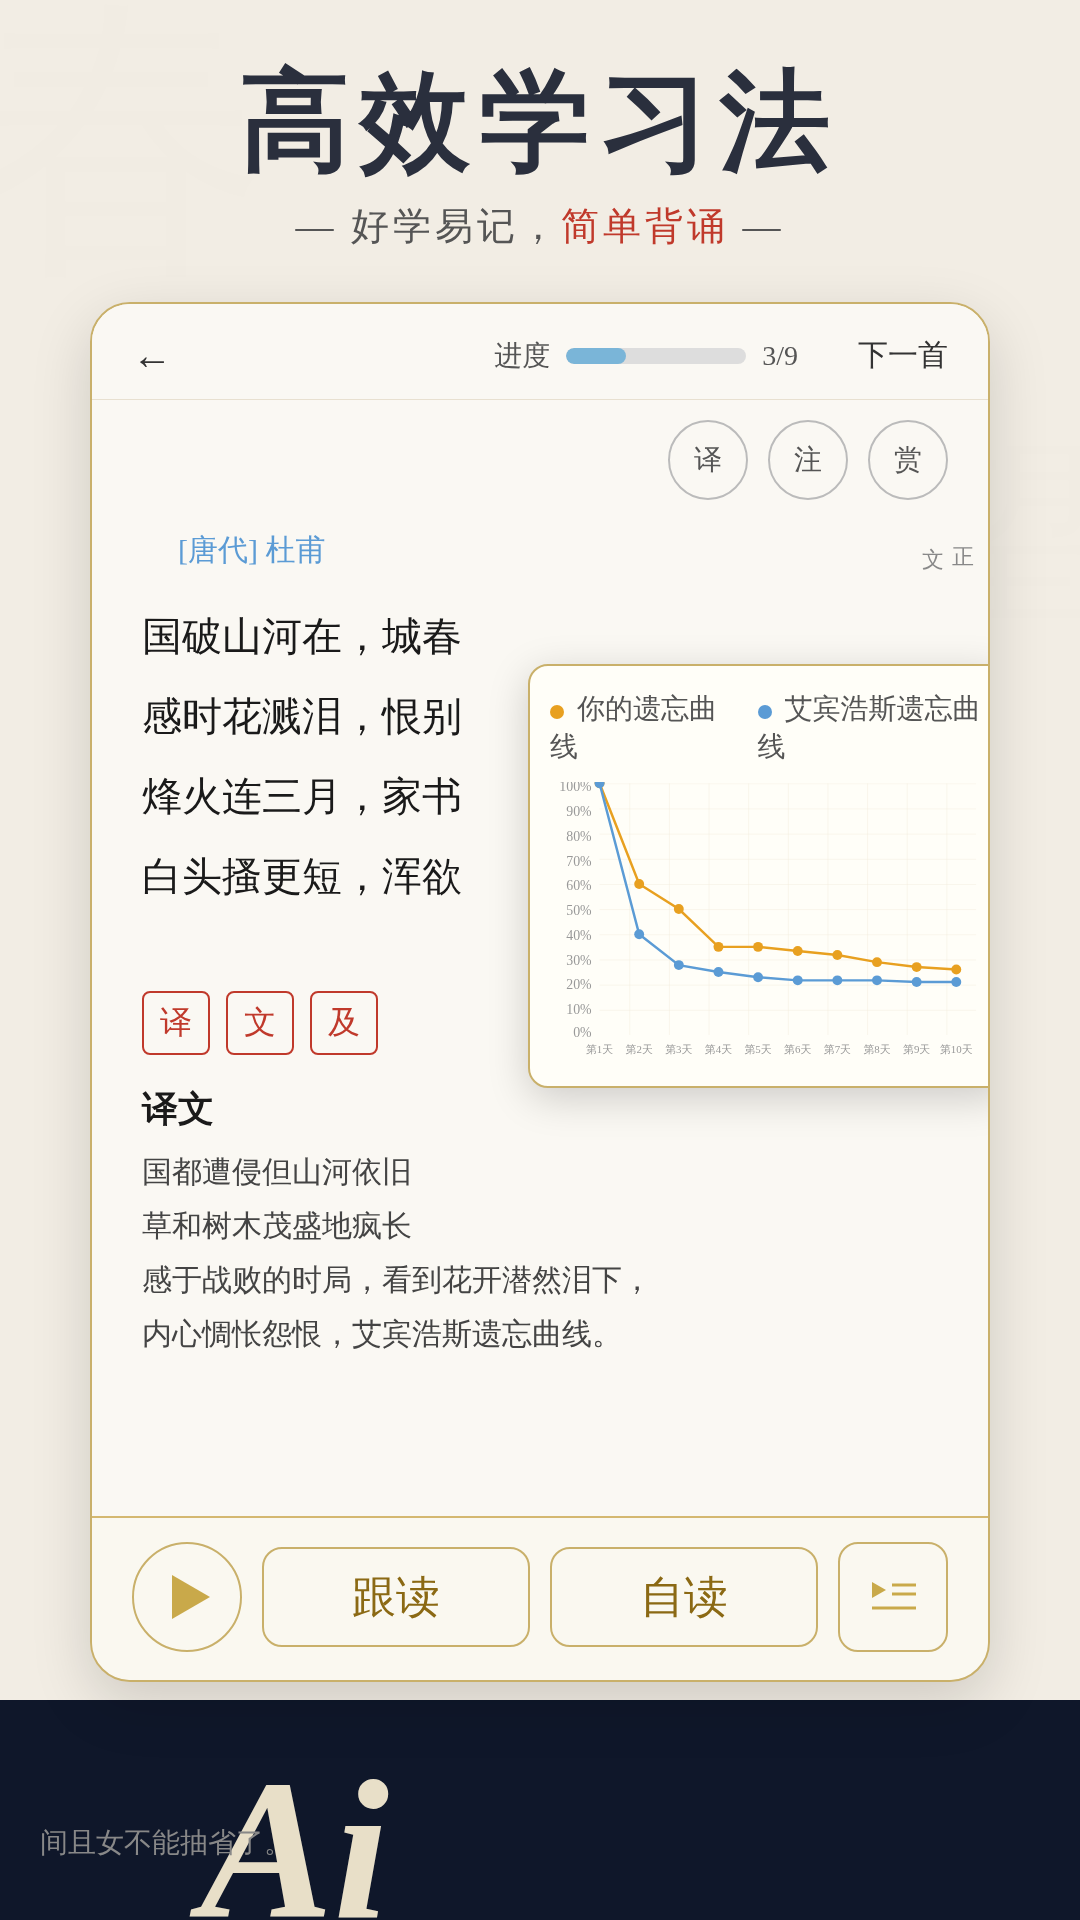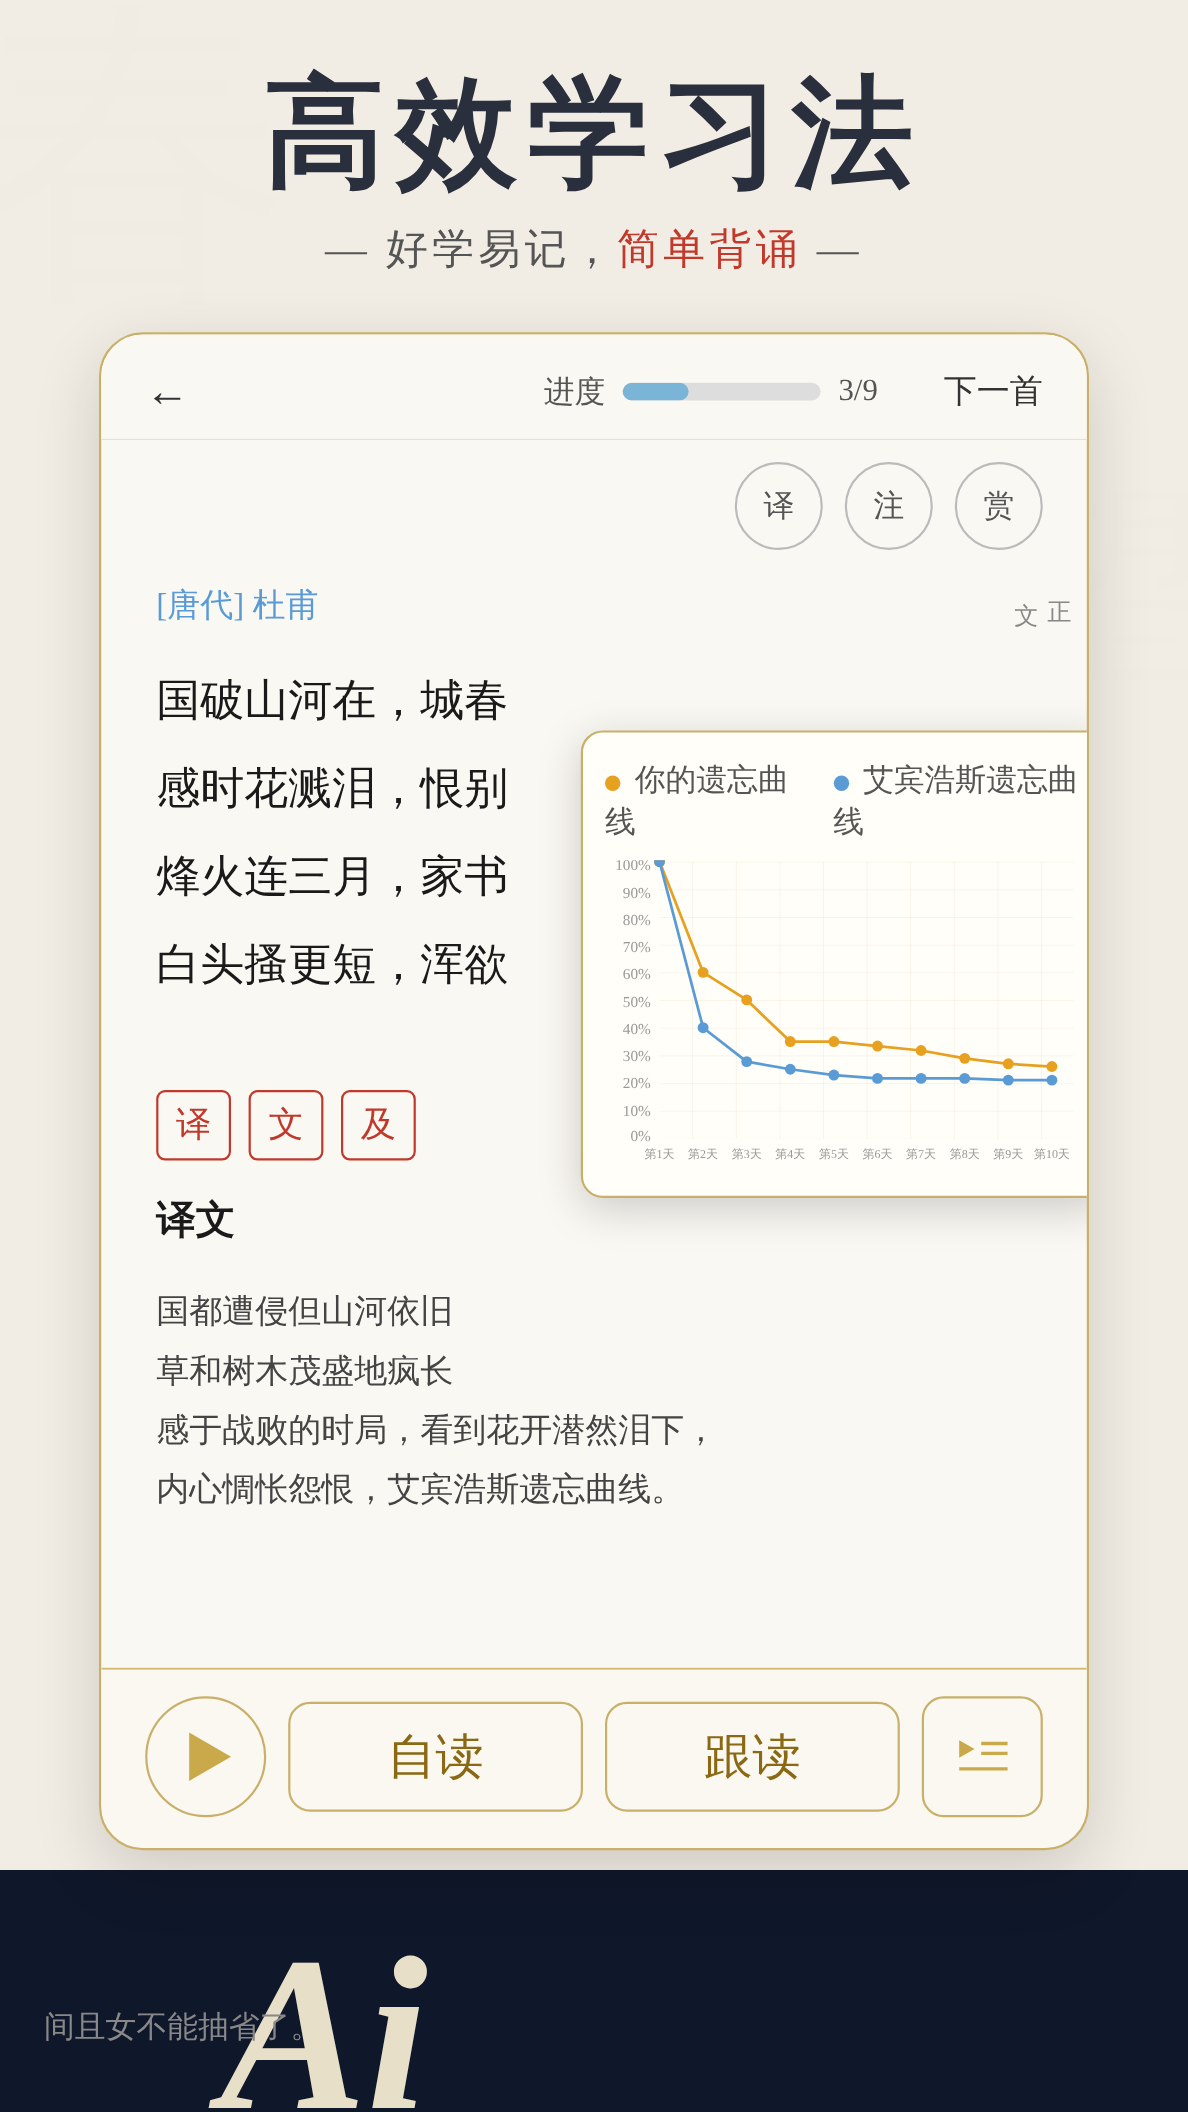"[唐代] 杜甫" .poem-author { margin-left: none -> 36px }
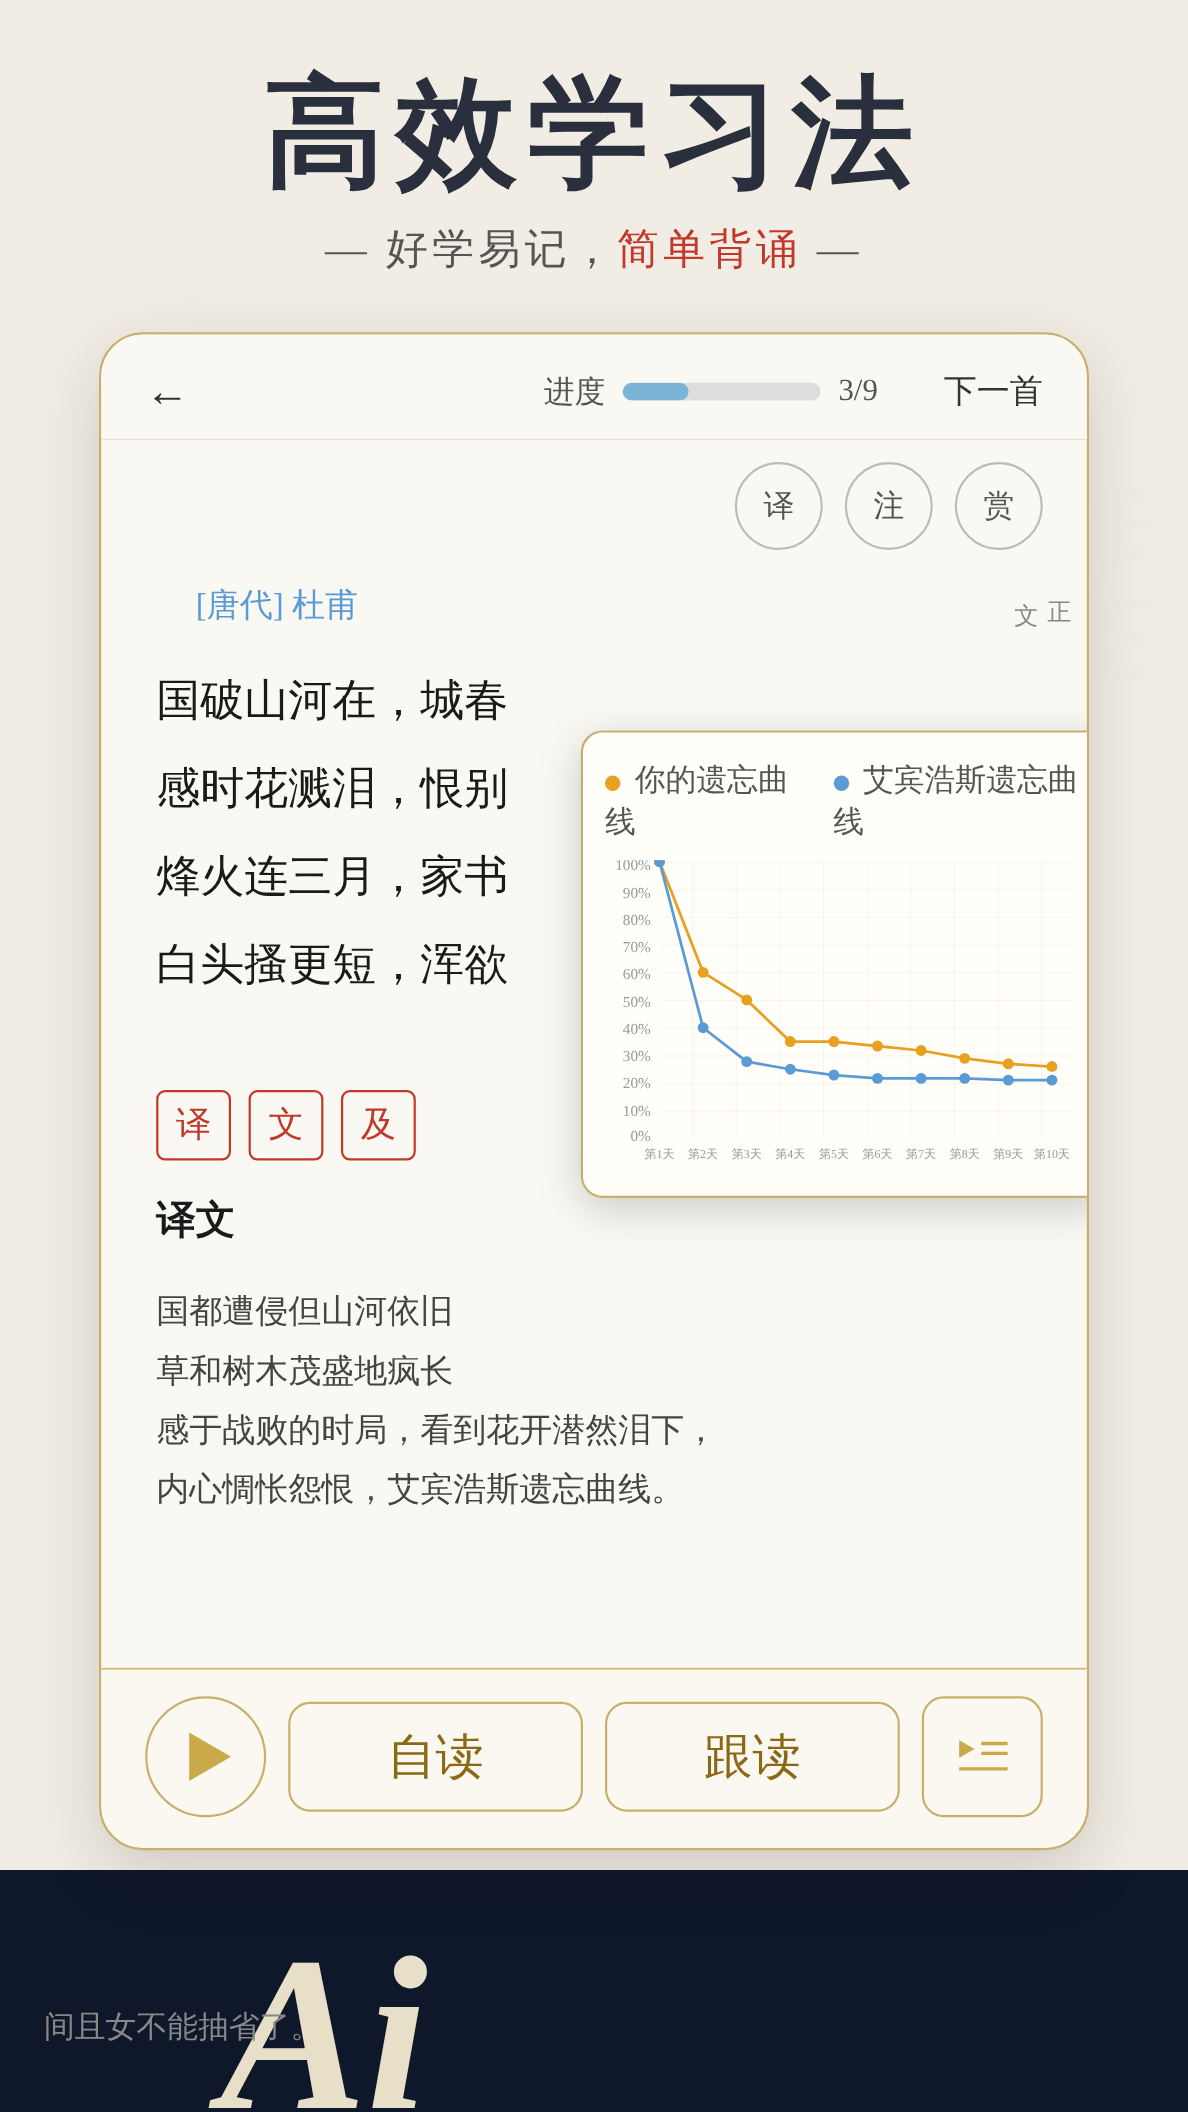"译文" .translation-title { margin-bottom: 32px -> 11px }
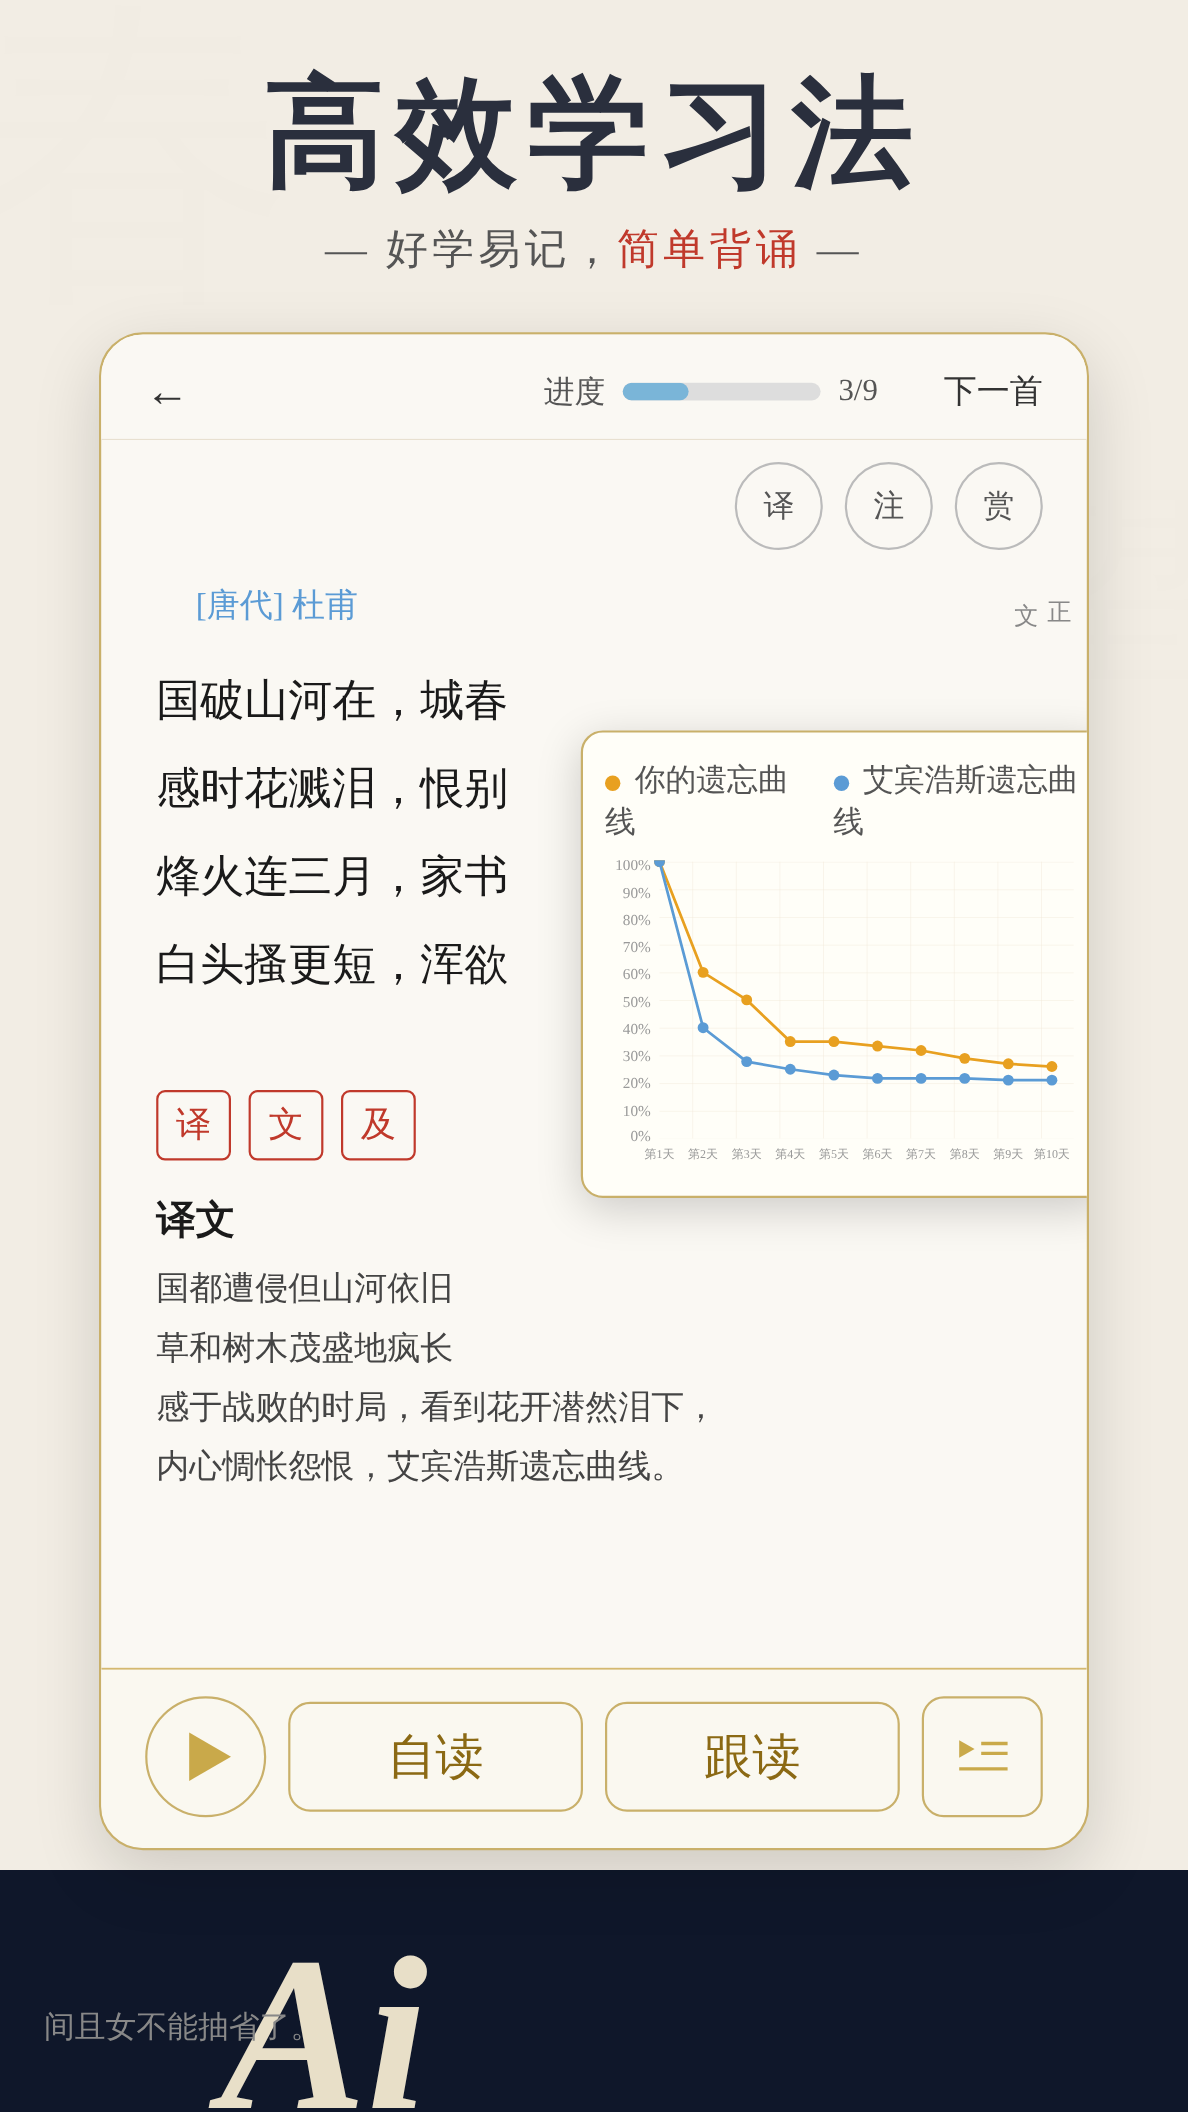"自读" div.read-btn { order: before "跟读" -> after "跟读" }
